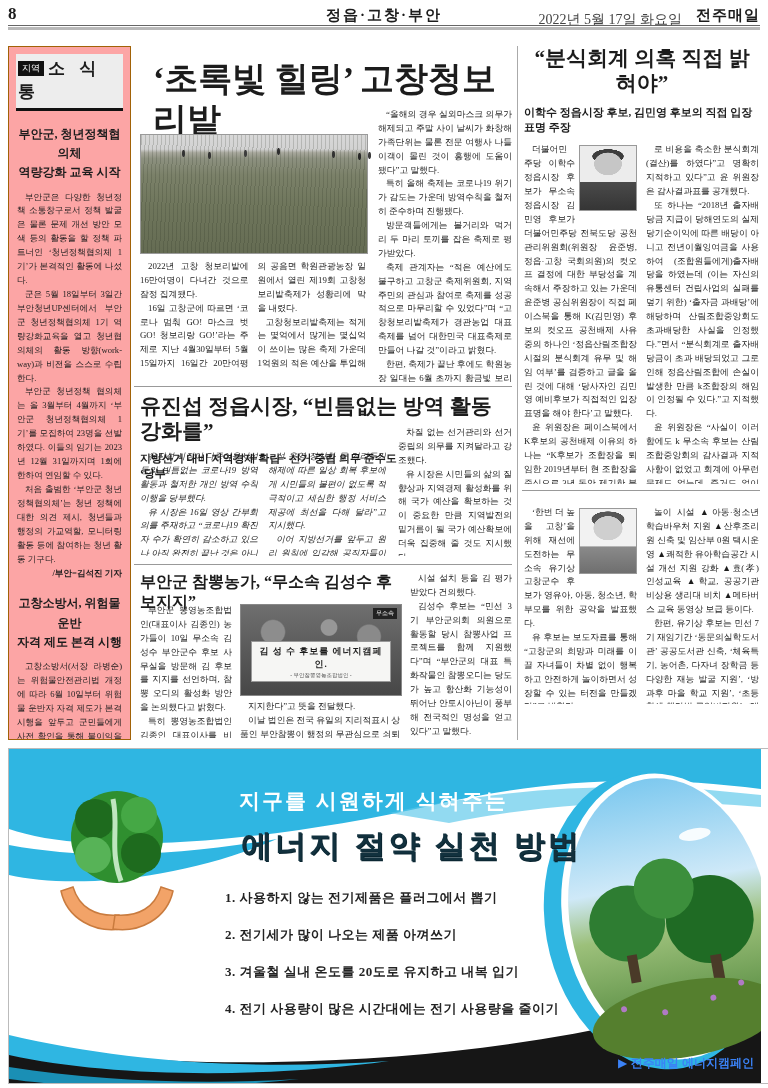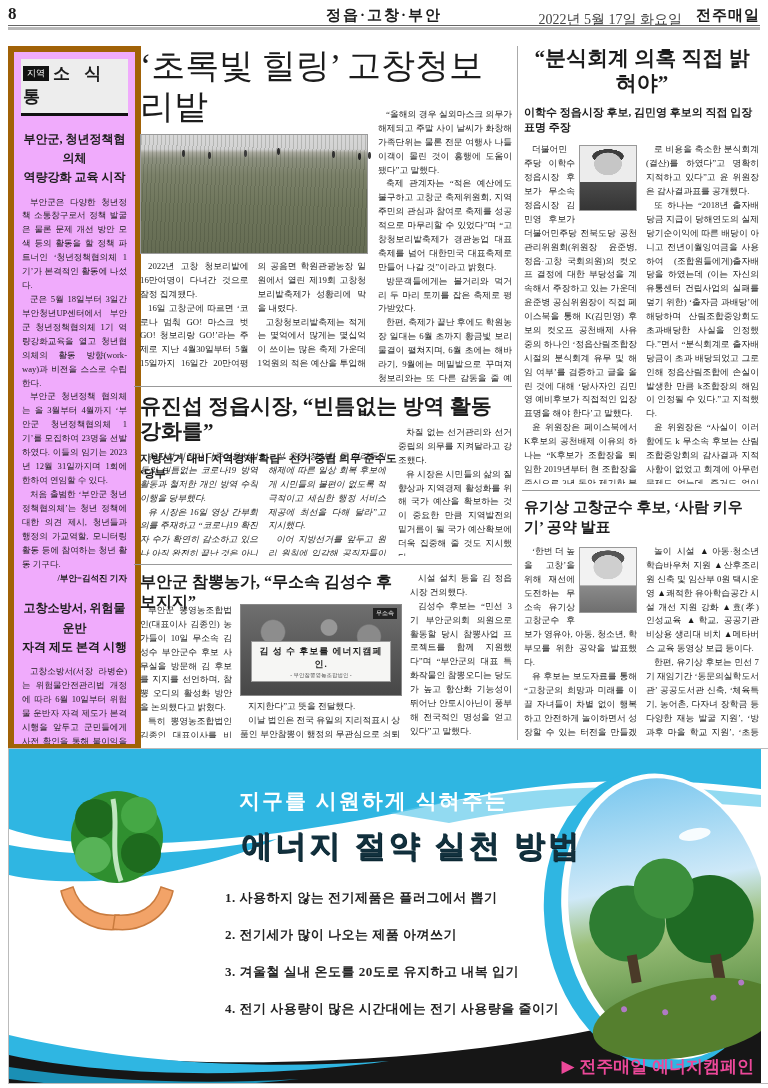"지역 소 식 통" .sidebar { background: #f0abfc -> #fca5a5; border: 6px solid #a16207 -> 1px solid #a16207 }
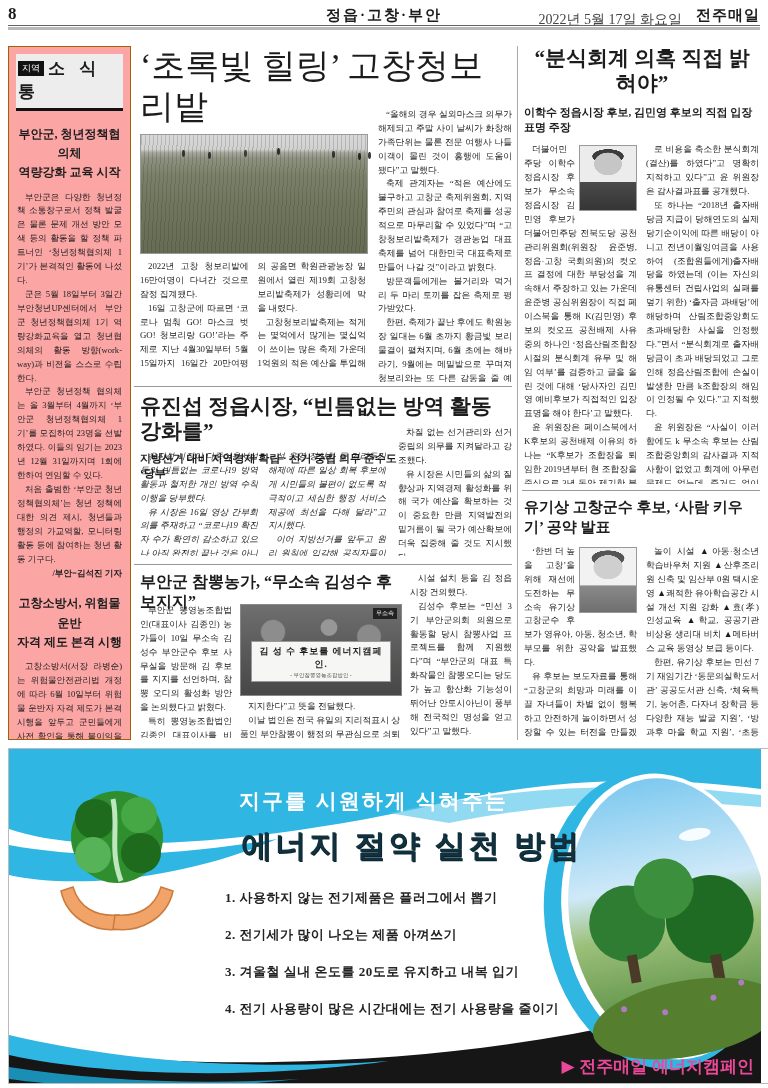"‘초록빛 힐링’ 고창청보리밭" .main-art h1 { font-weight: normal -> bold; margin: 0 -> 13px }
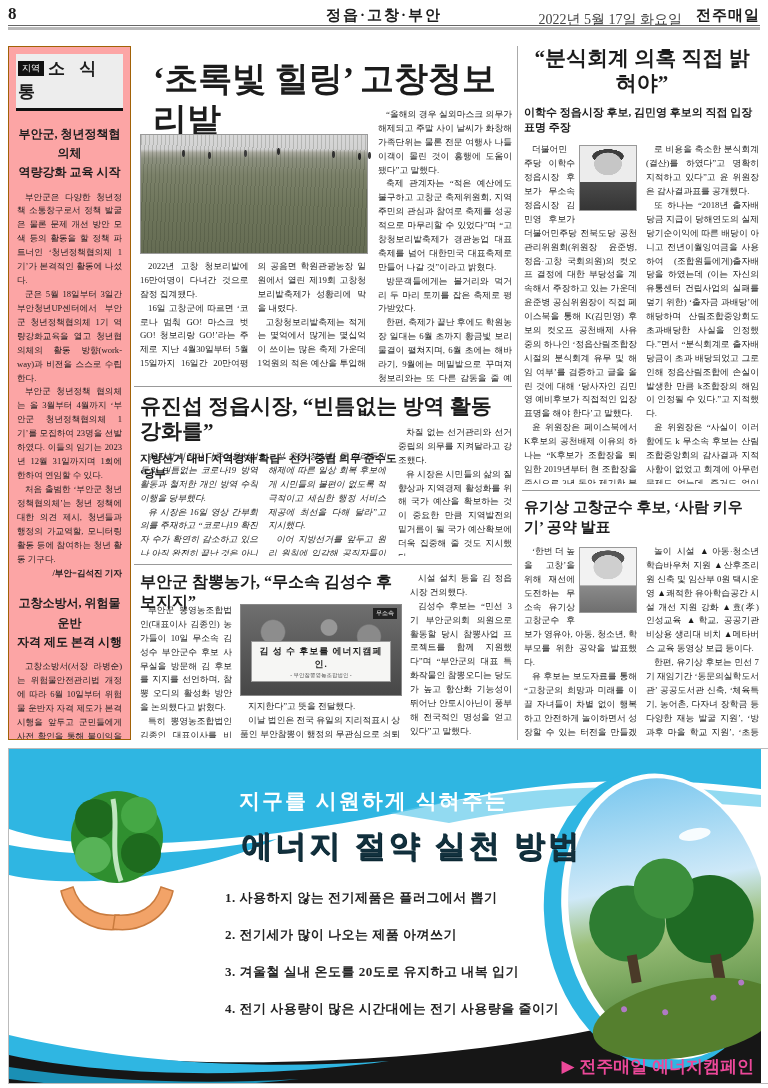"특히 올해 축제는 코로나19 위기가" p { html: none -> <p>특히 올해 축제는 코로나19 위기가 감도는 가운데 방역수칙을 철저히 준수하며 진행됐다.</p> }
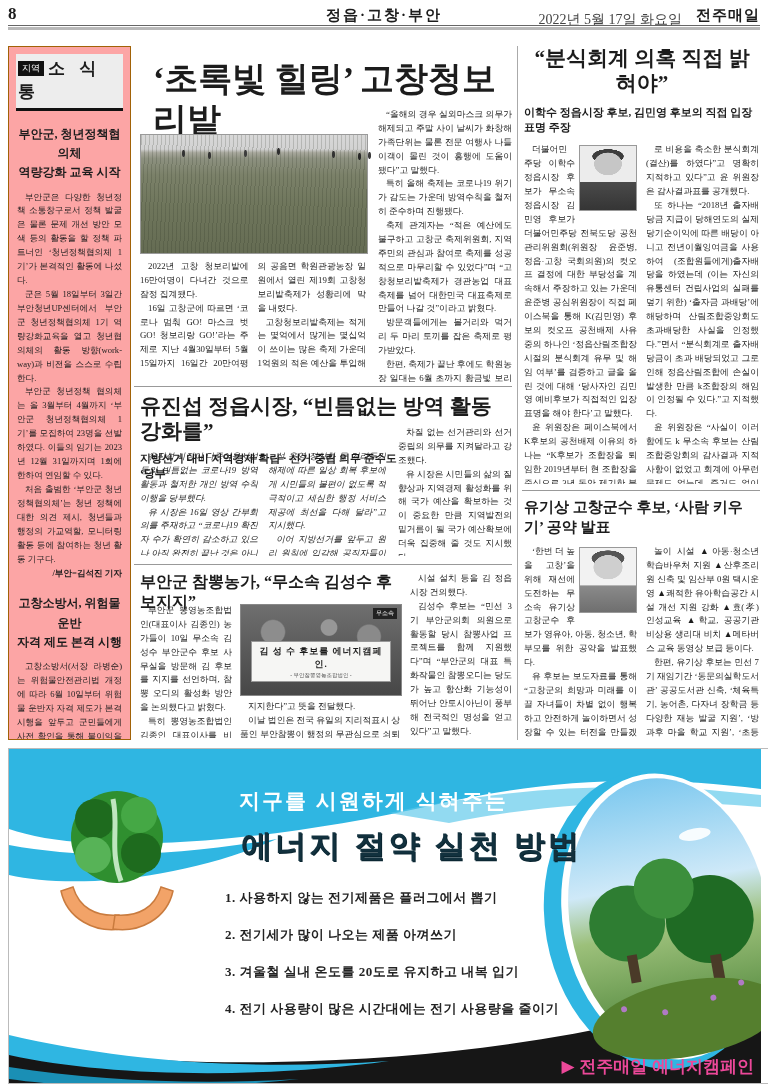"축제 관계자는 “적은 예산에도 불구하고" p { order: before "방문객들에게는 볼거리와 먹거리 두 마리" -> after "방문객들에게는 볼거리와 먹거리 두 마리" }
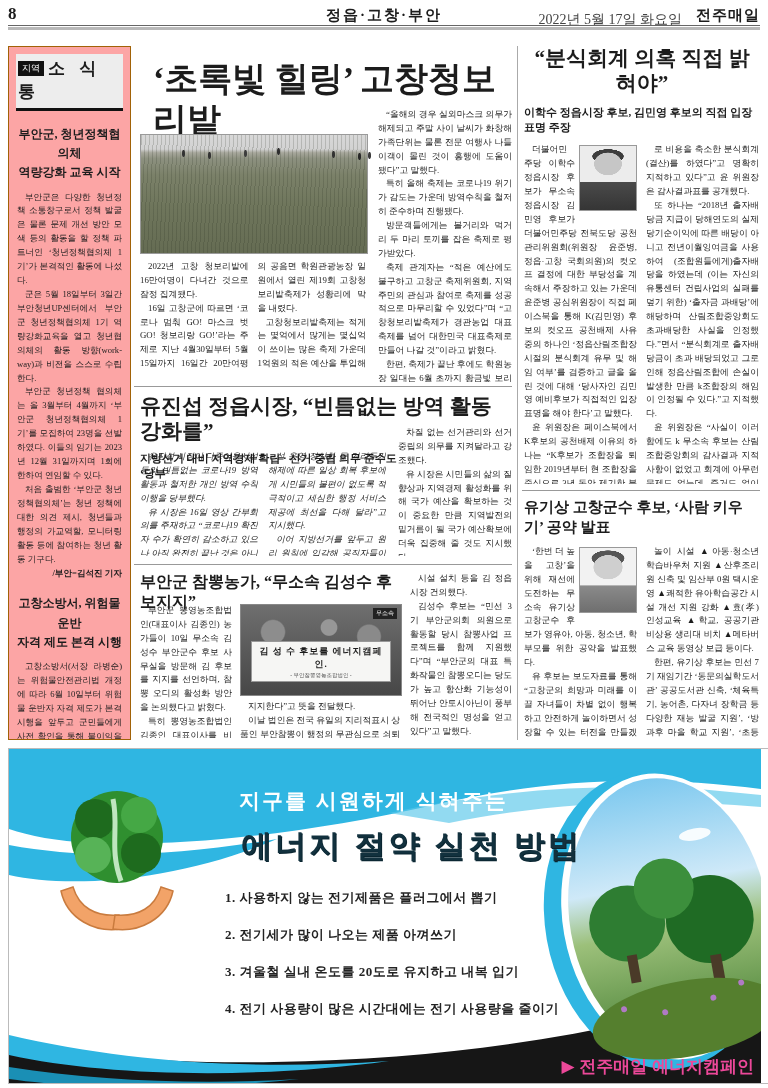"유기상 고창군수 후보, ‘사람 키우기’" h2 { html: <h2>유기상 고창군수 후보, ‘사람 키우기’ 공약 발표</h2> -> none }
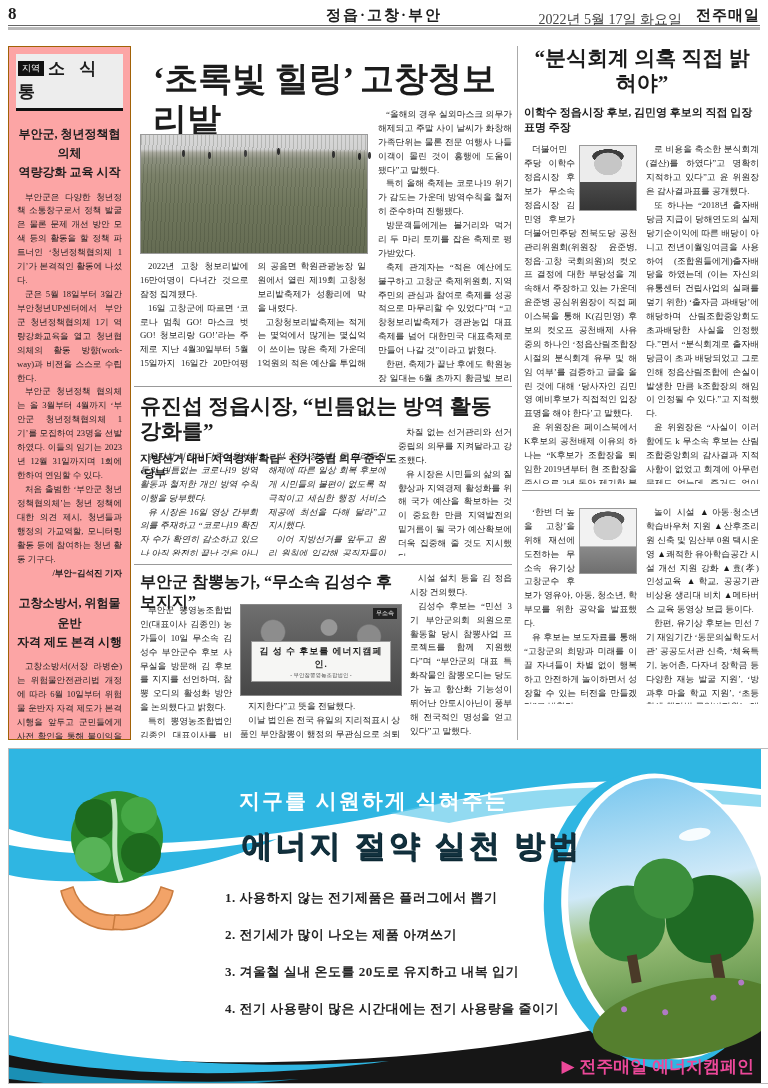"시설 설치 등을 김 정읍시장" p { text: 정읍시장 -> 평가받았다 }
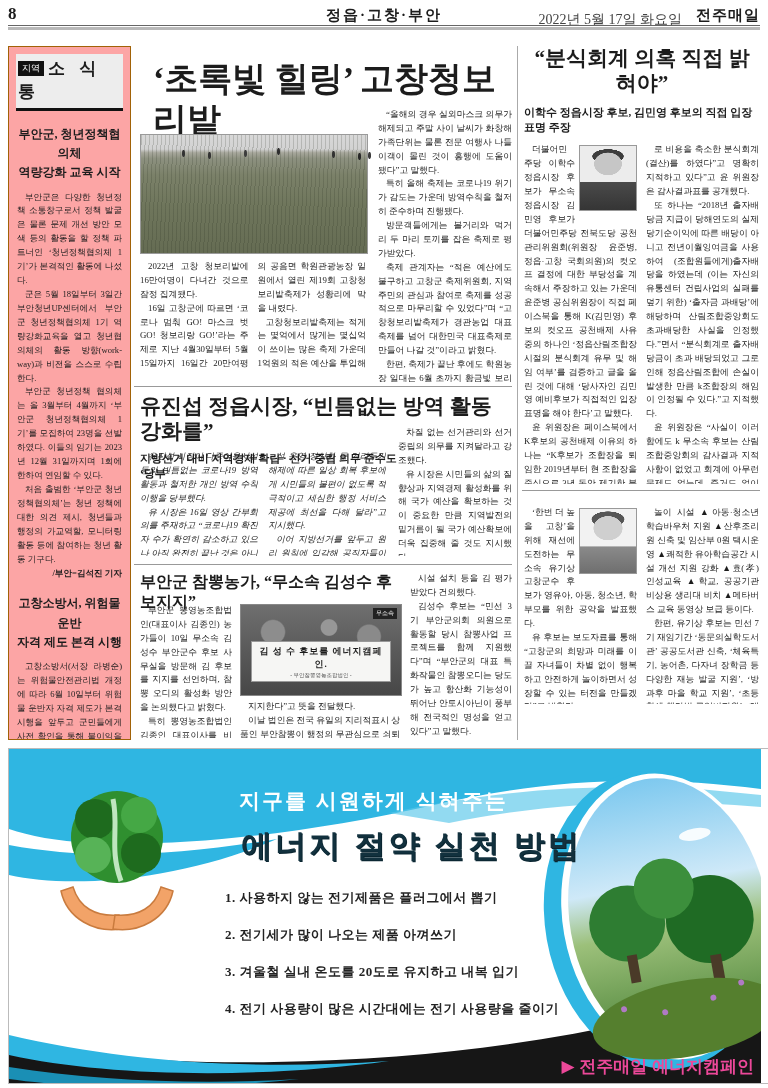"▶ 전주매일 에너지캠페인" .bn-footer { color: #ec4899 -> #3b82f6; font-size: 17px -> 12px }
